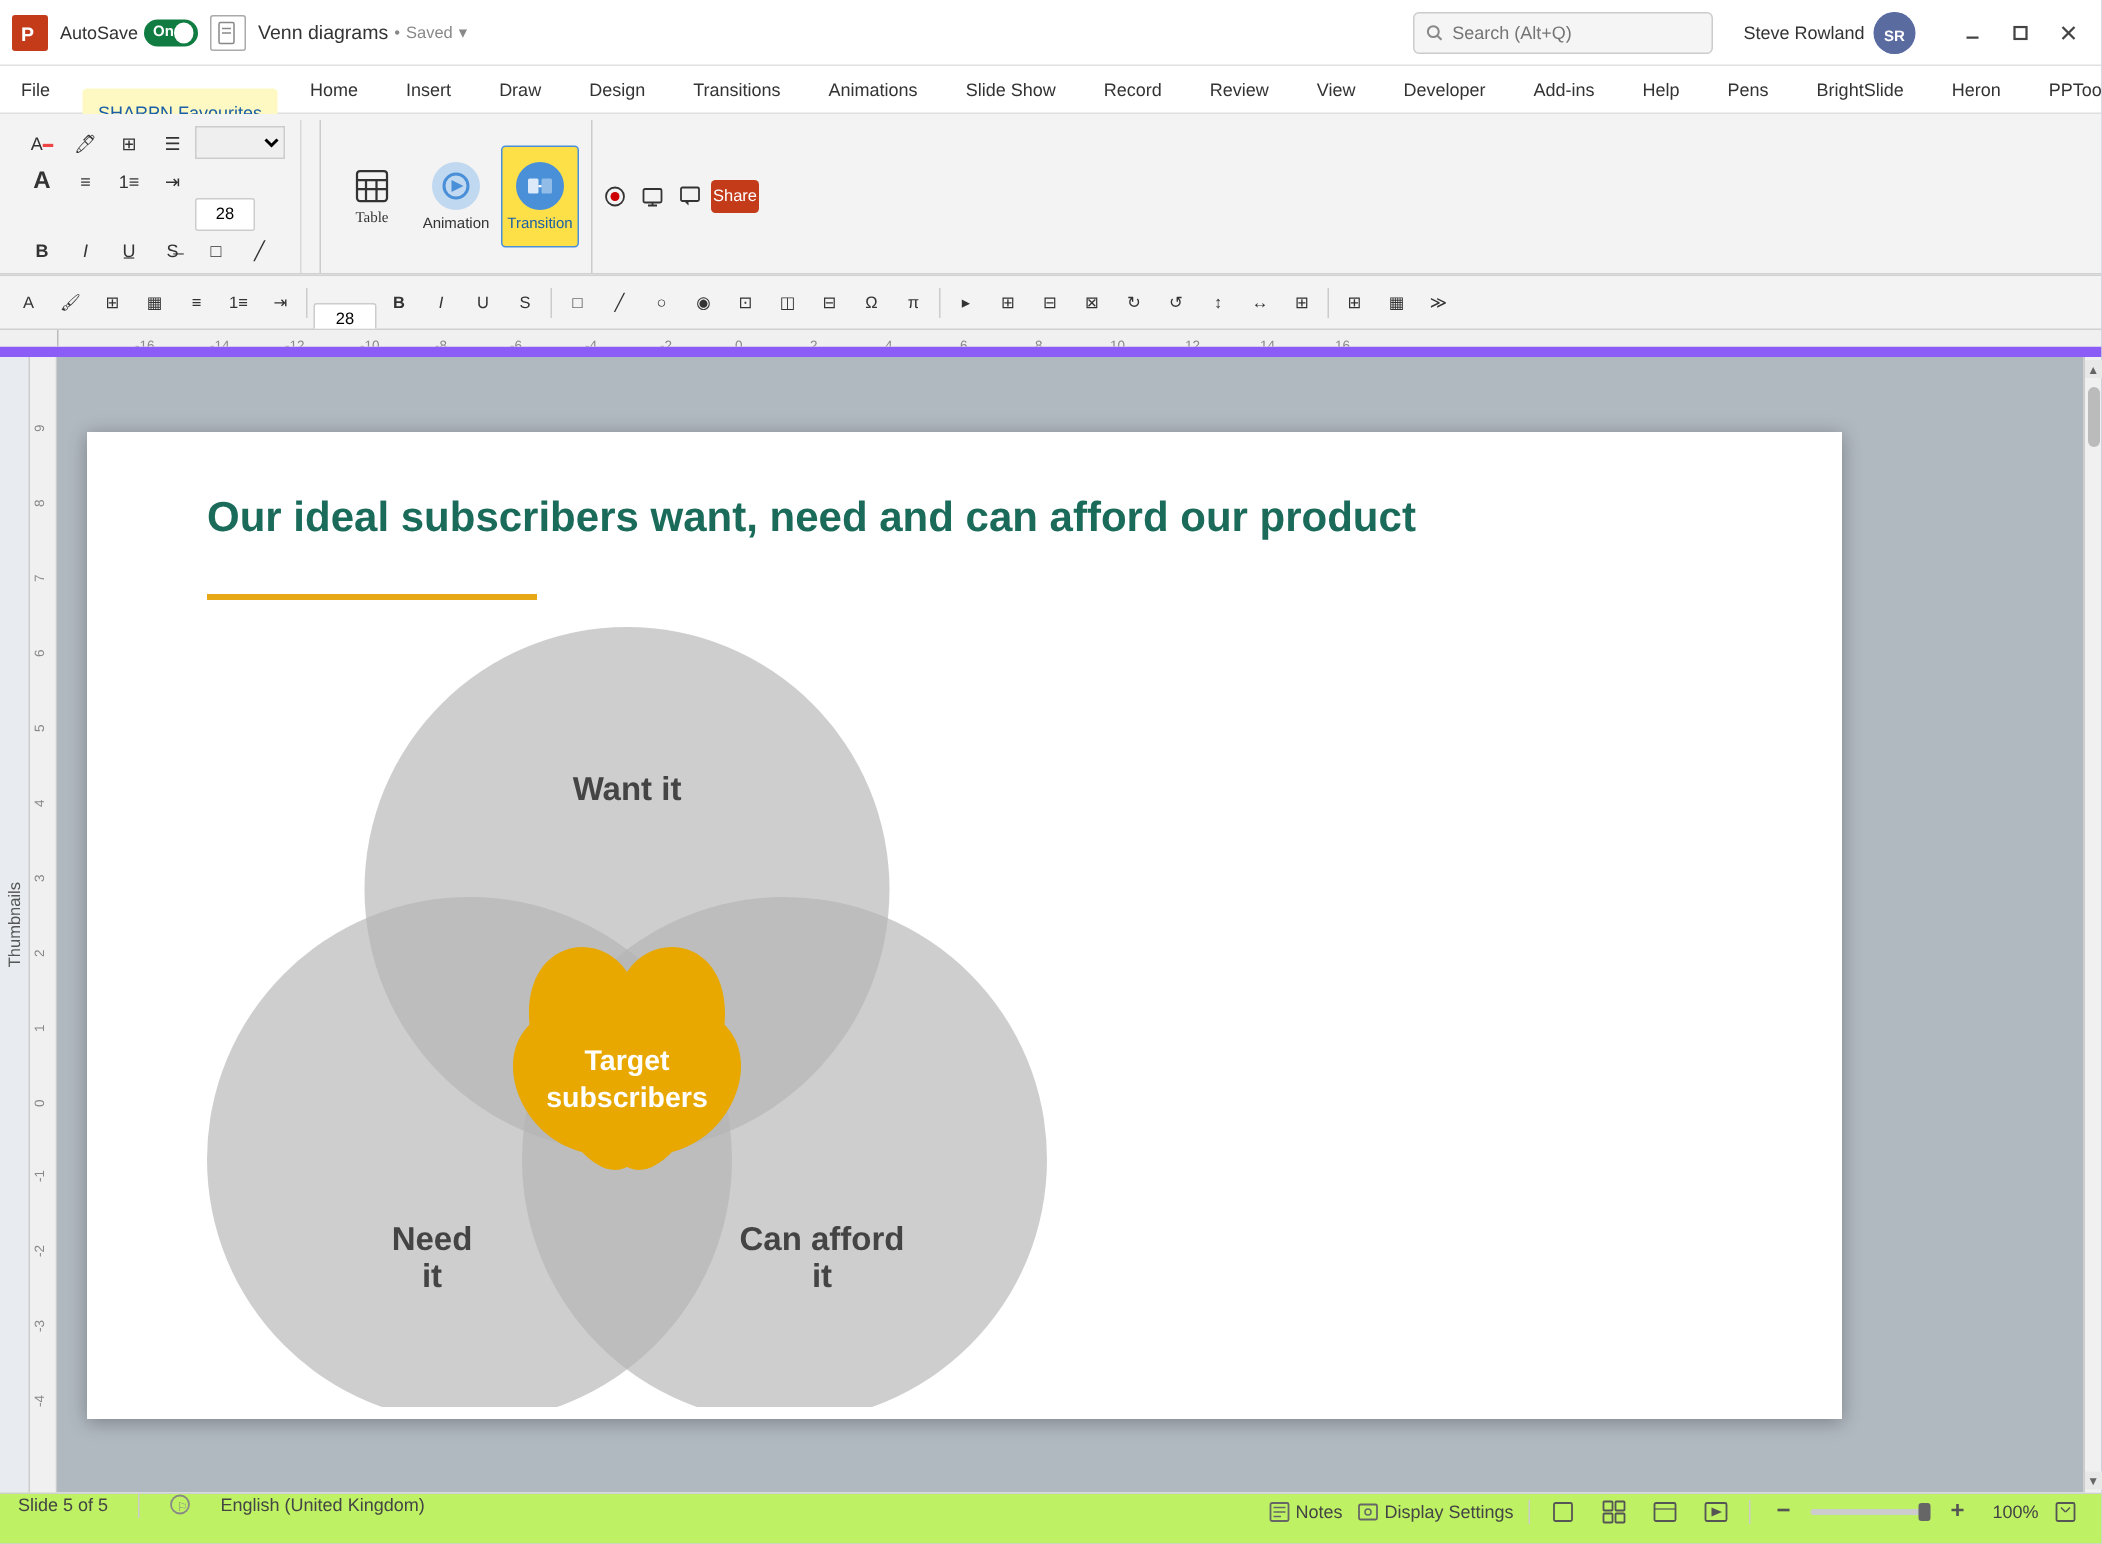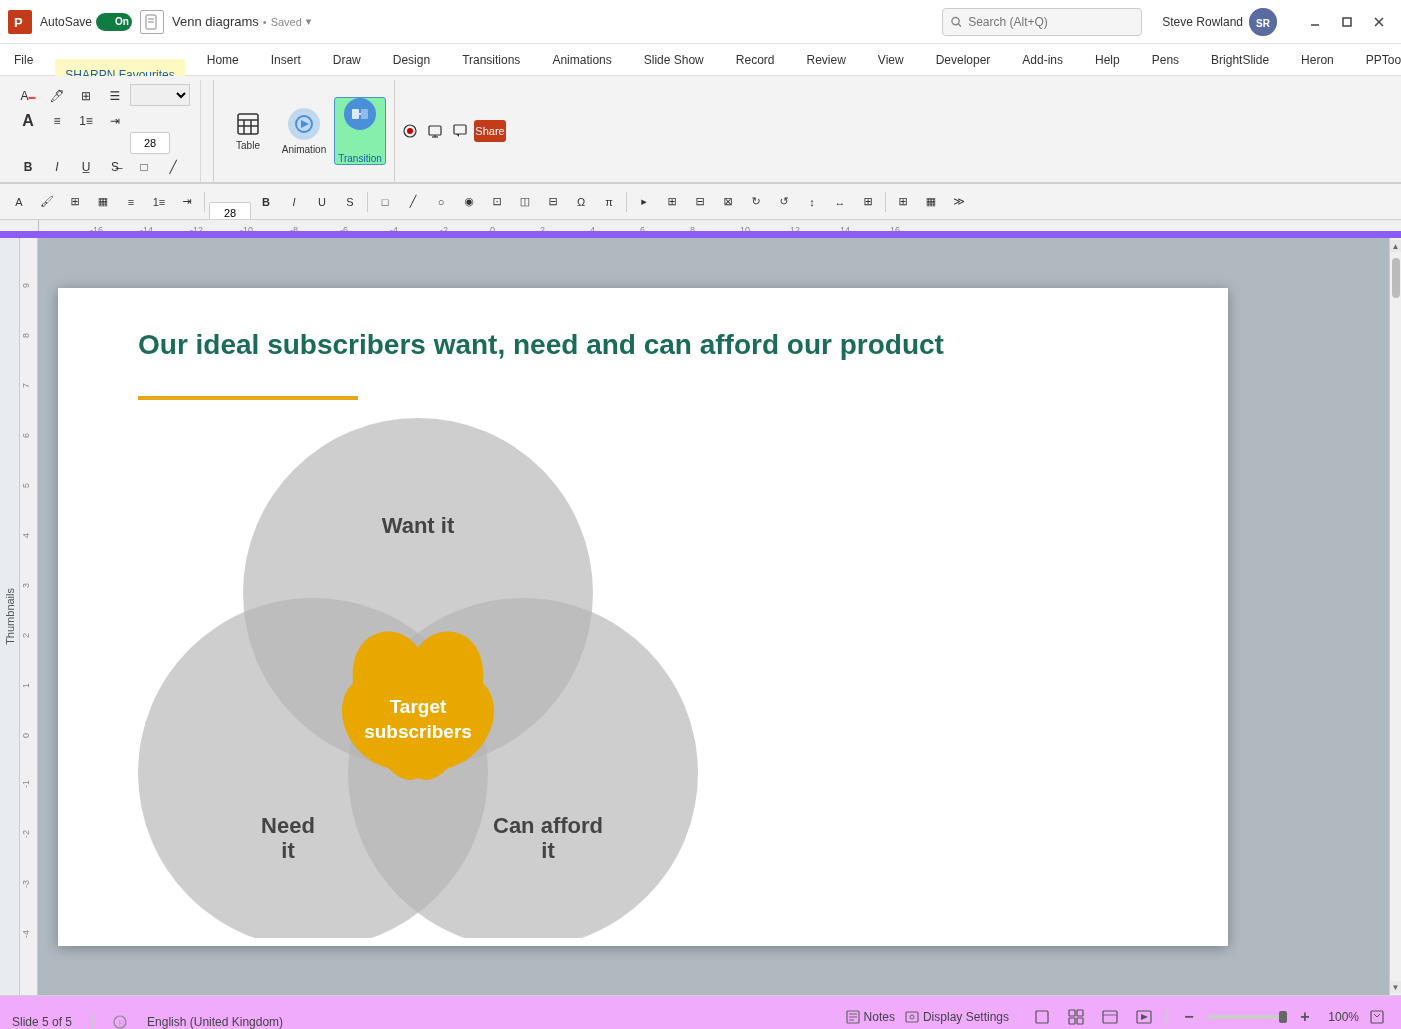"On" #titlebar .toggle { padding: 0 16px -> 0 3px }
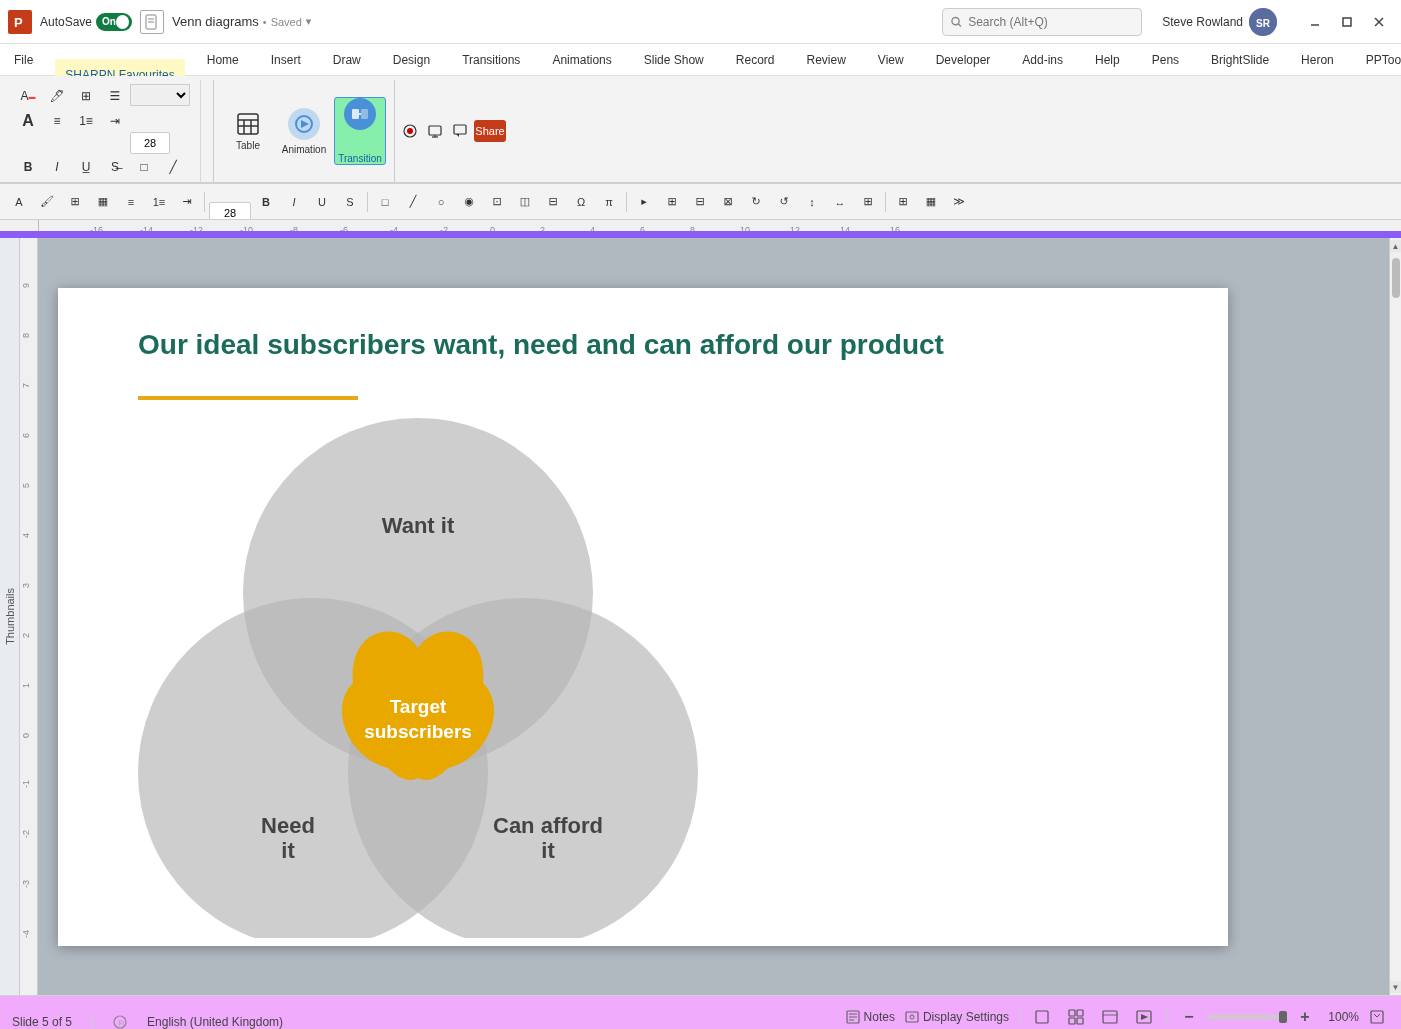"Table" span { font-family: none -> Liberation Serif, serif }
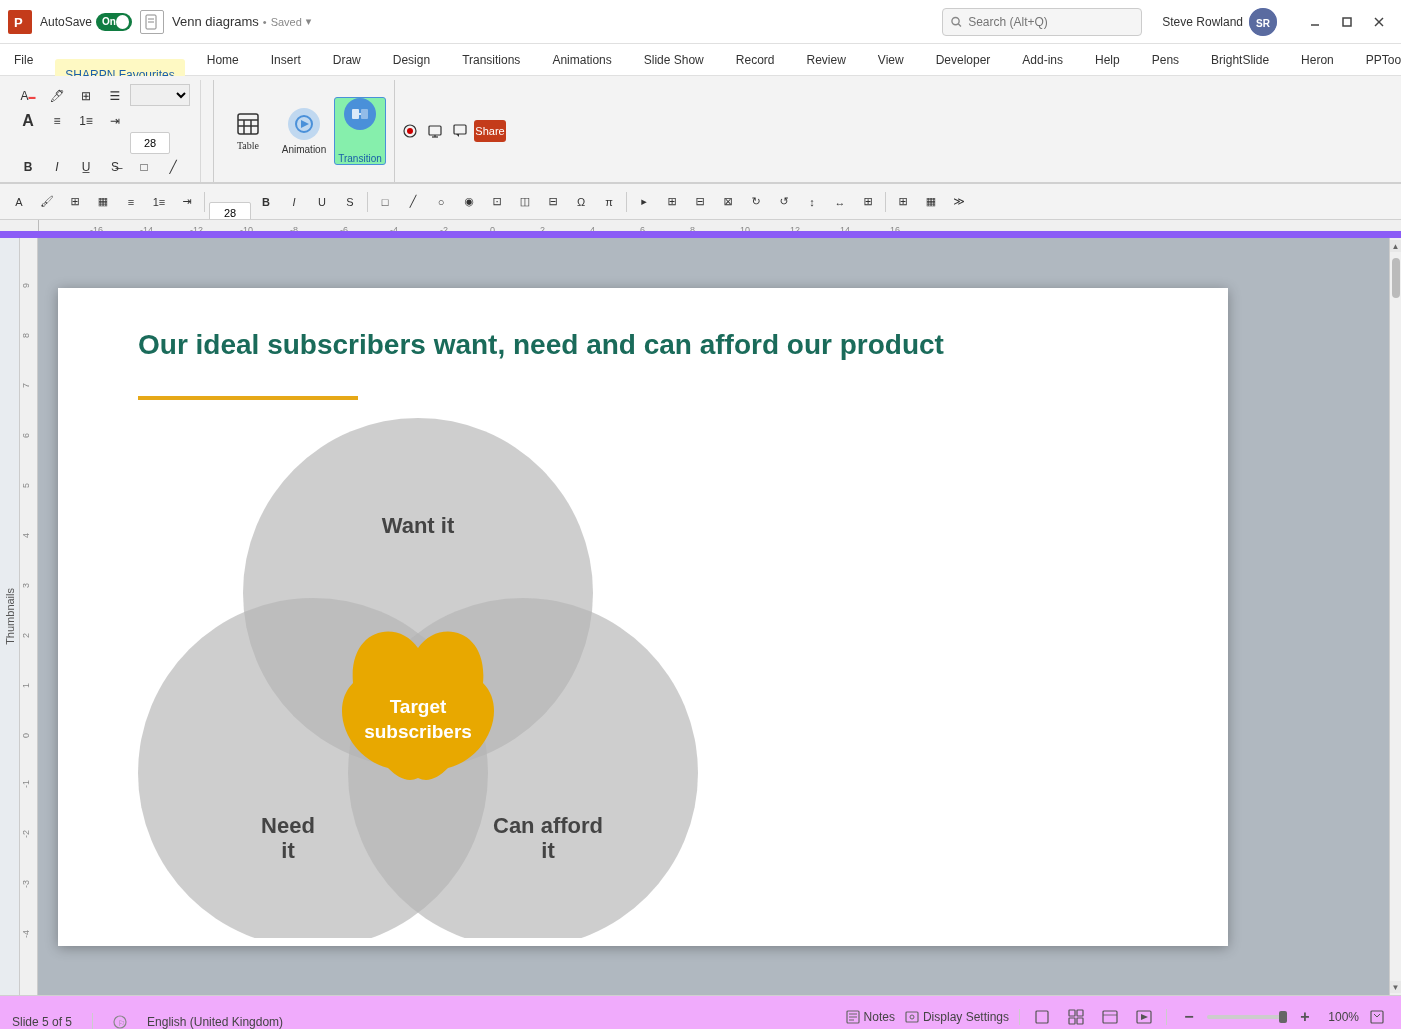"Transition" .ribbon-btn-large.active { background: #86efac -> #fde047; justify-content: space-between -> none }
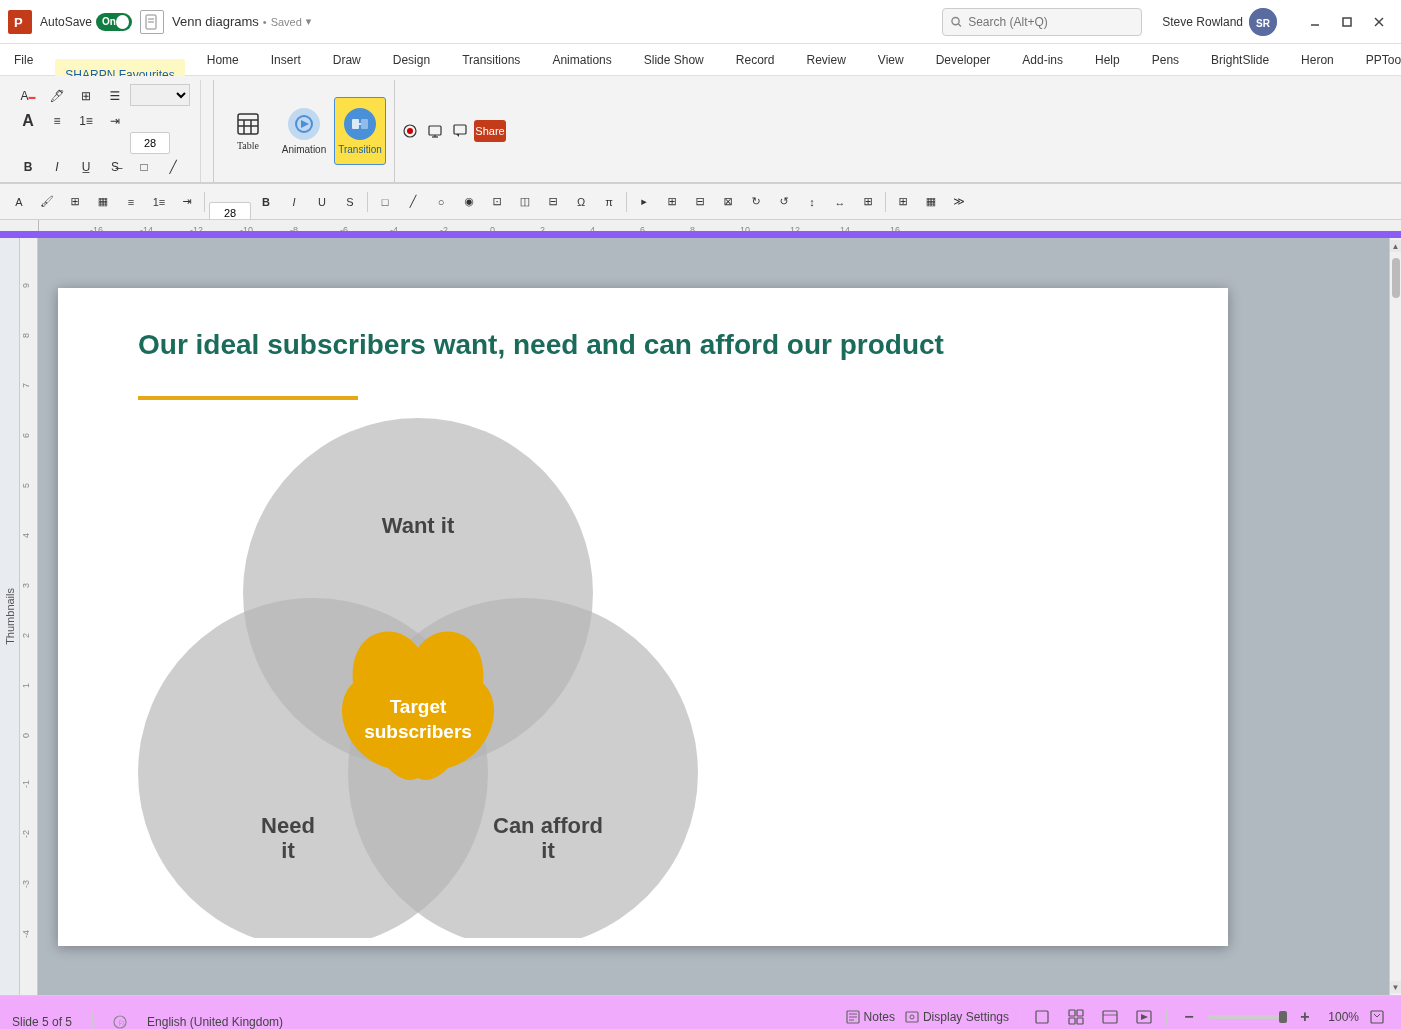"Slide 5 of 5" #statusbar { align-items: flex-end -> flex-start; background: #f0abfc -> #bef264 }
